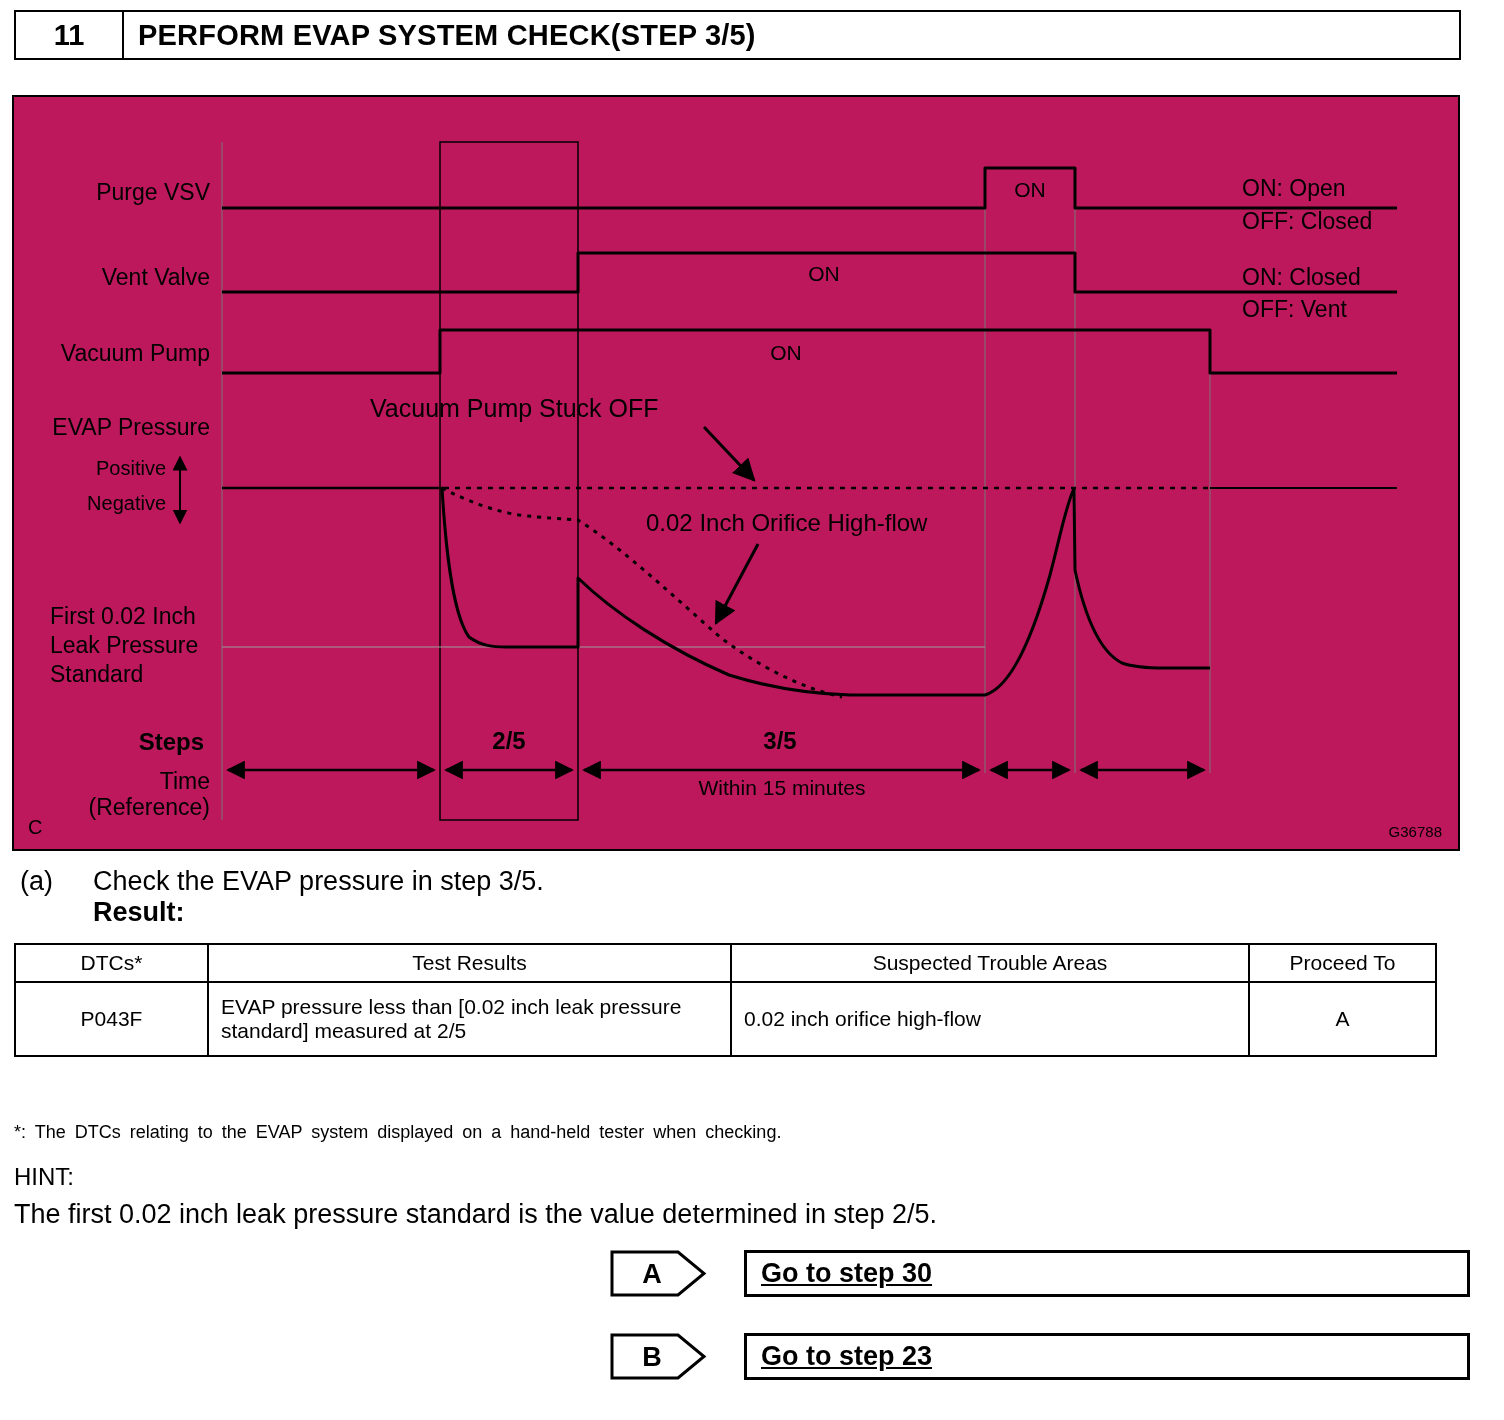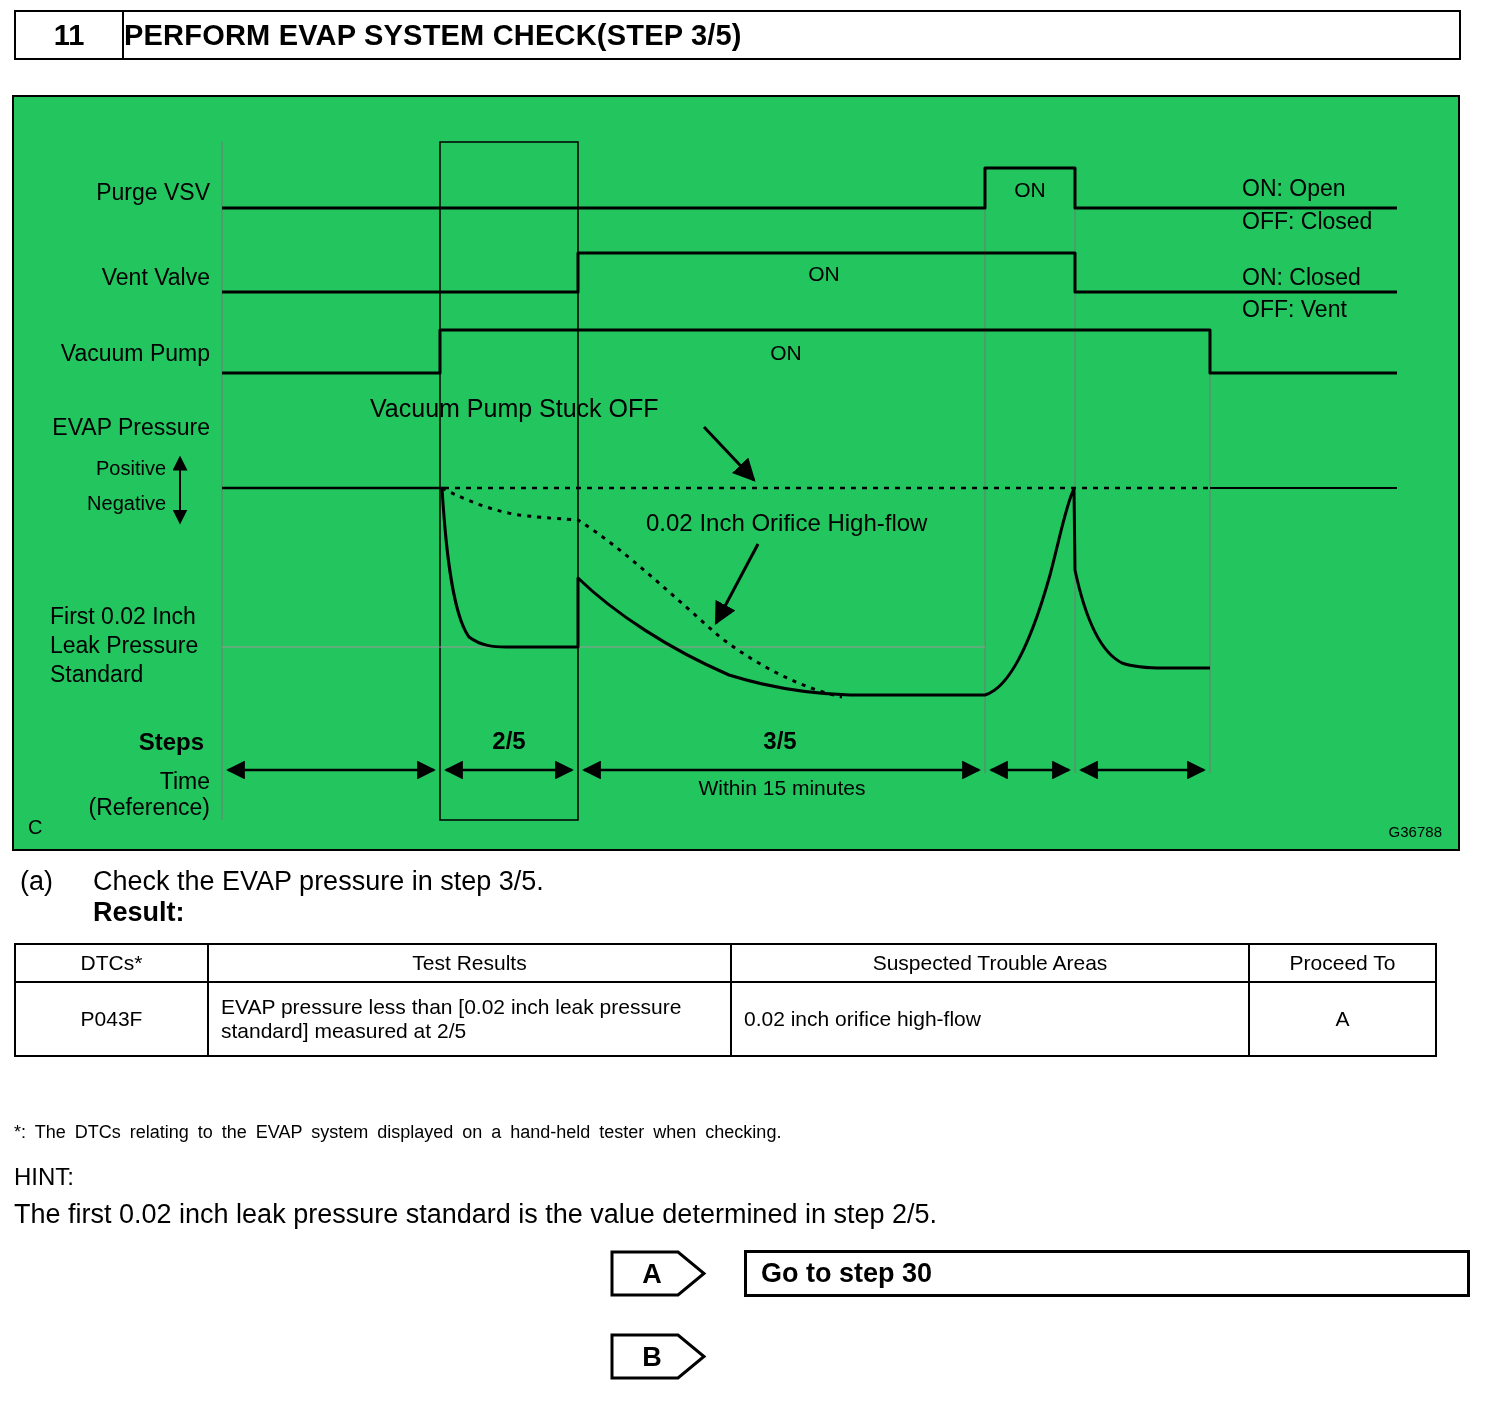"PERFORM EVAP SYSTEM CHECK(STEP 3/5)" .header-title { padding-left: none -> 14px }
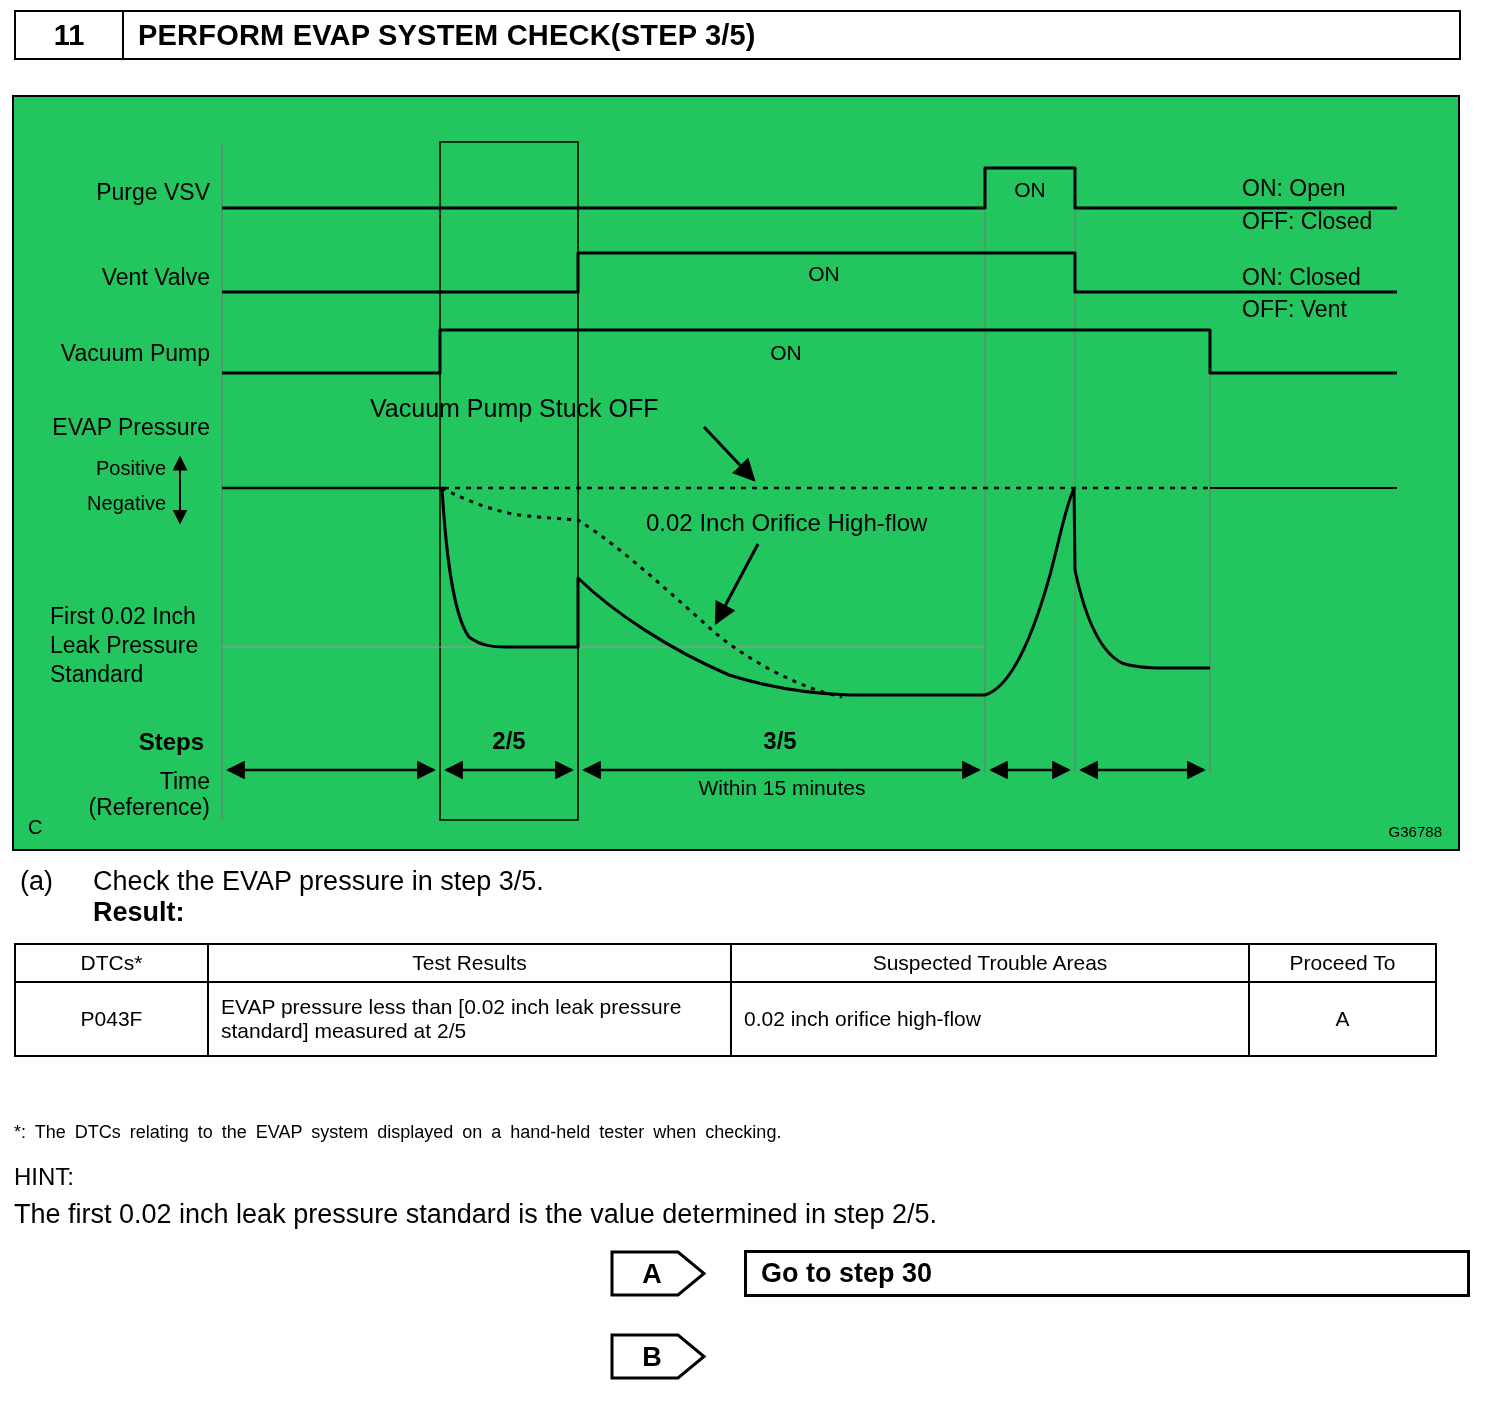"Purge VSV" .diagram-box { background: #22c55e -> #be185d }
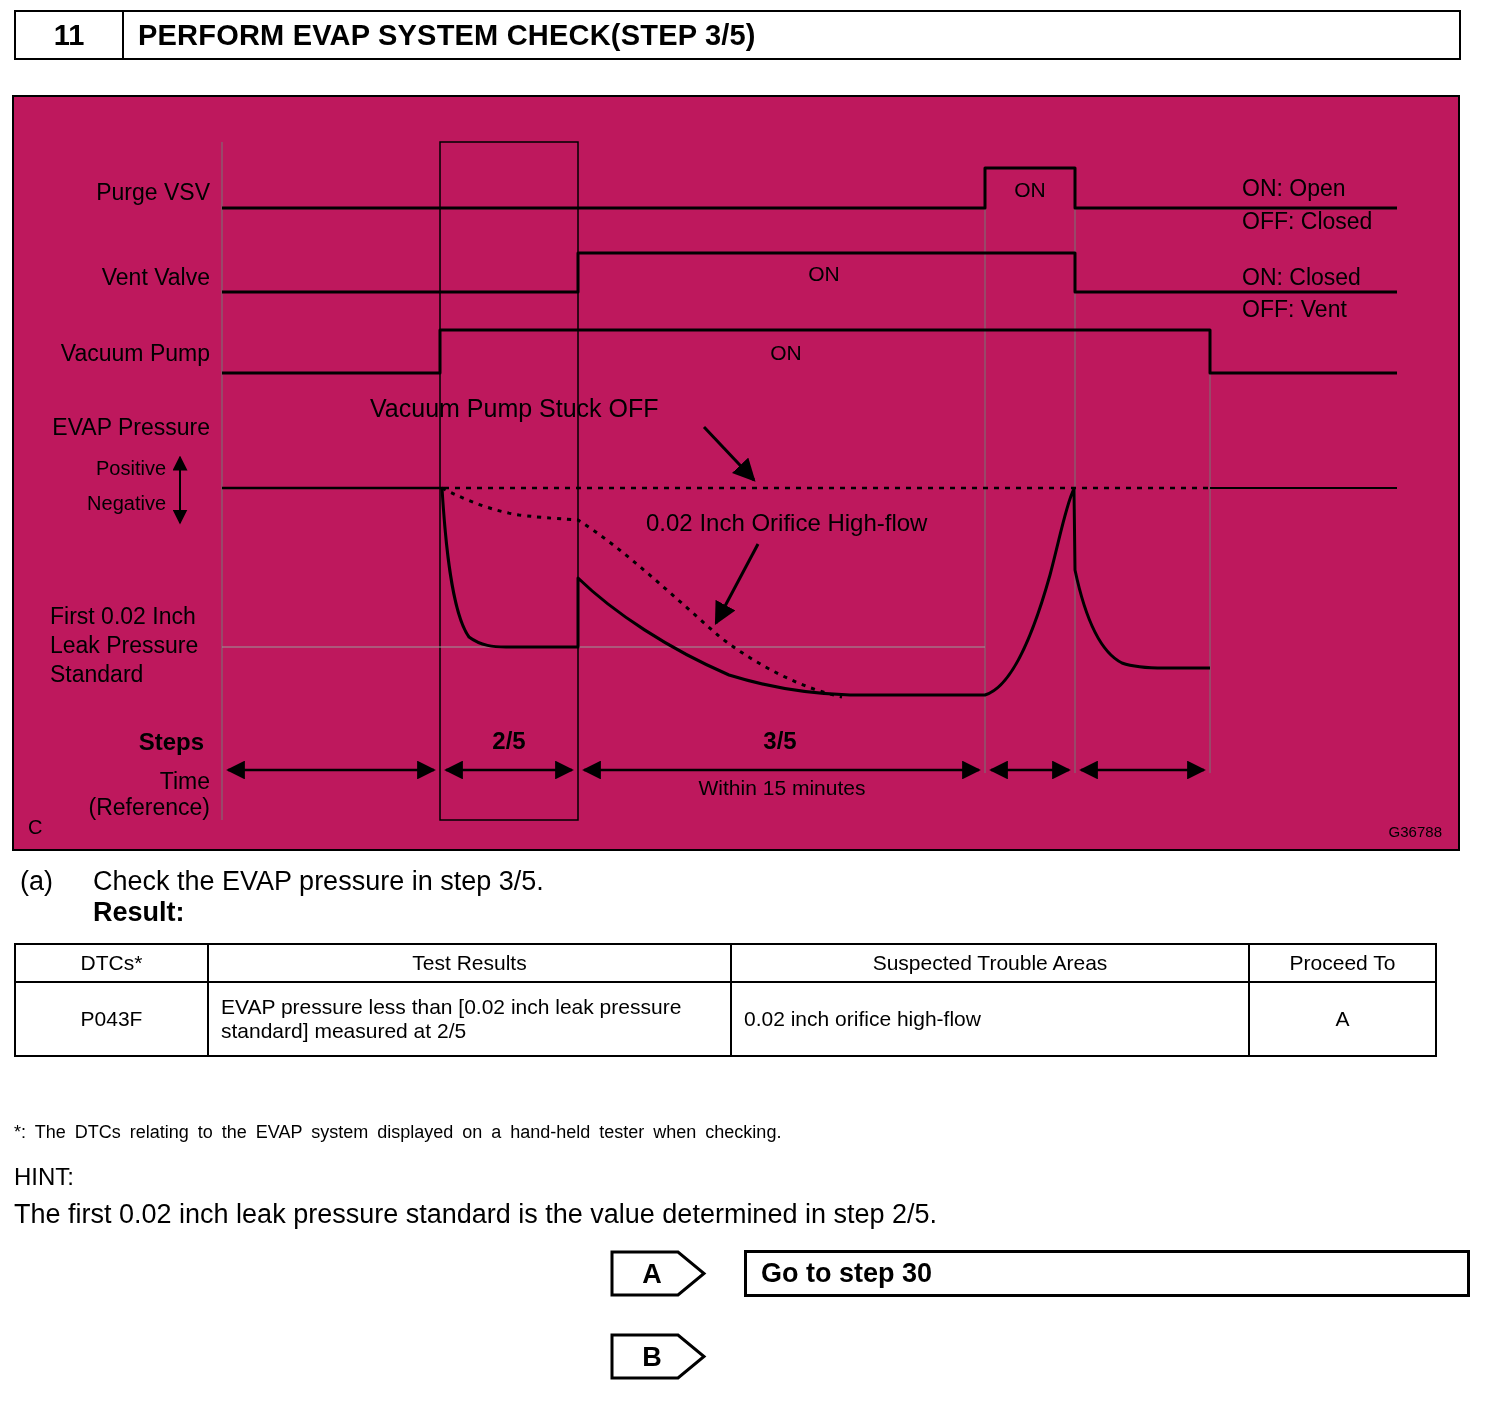"Go to step 30" .route-action { text-decoration: none -> underline }
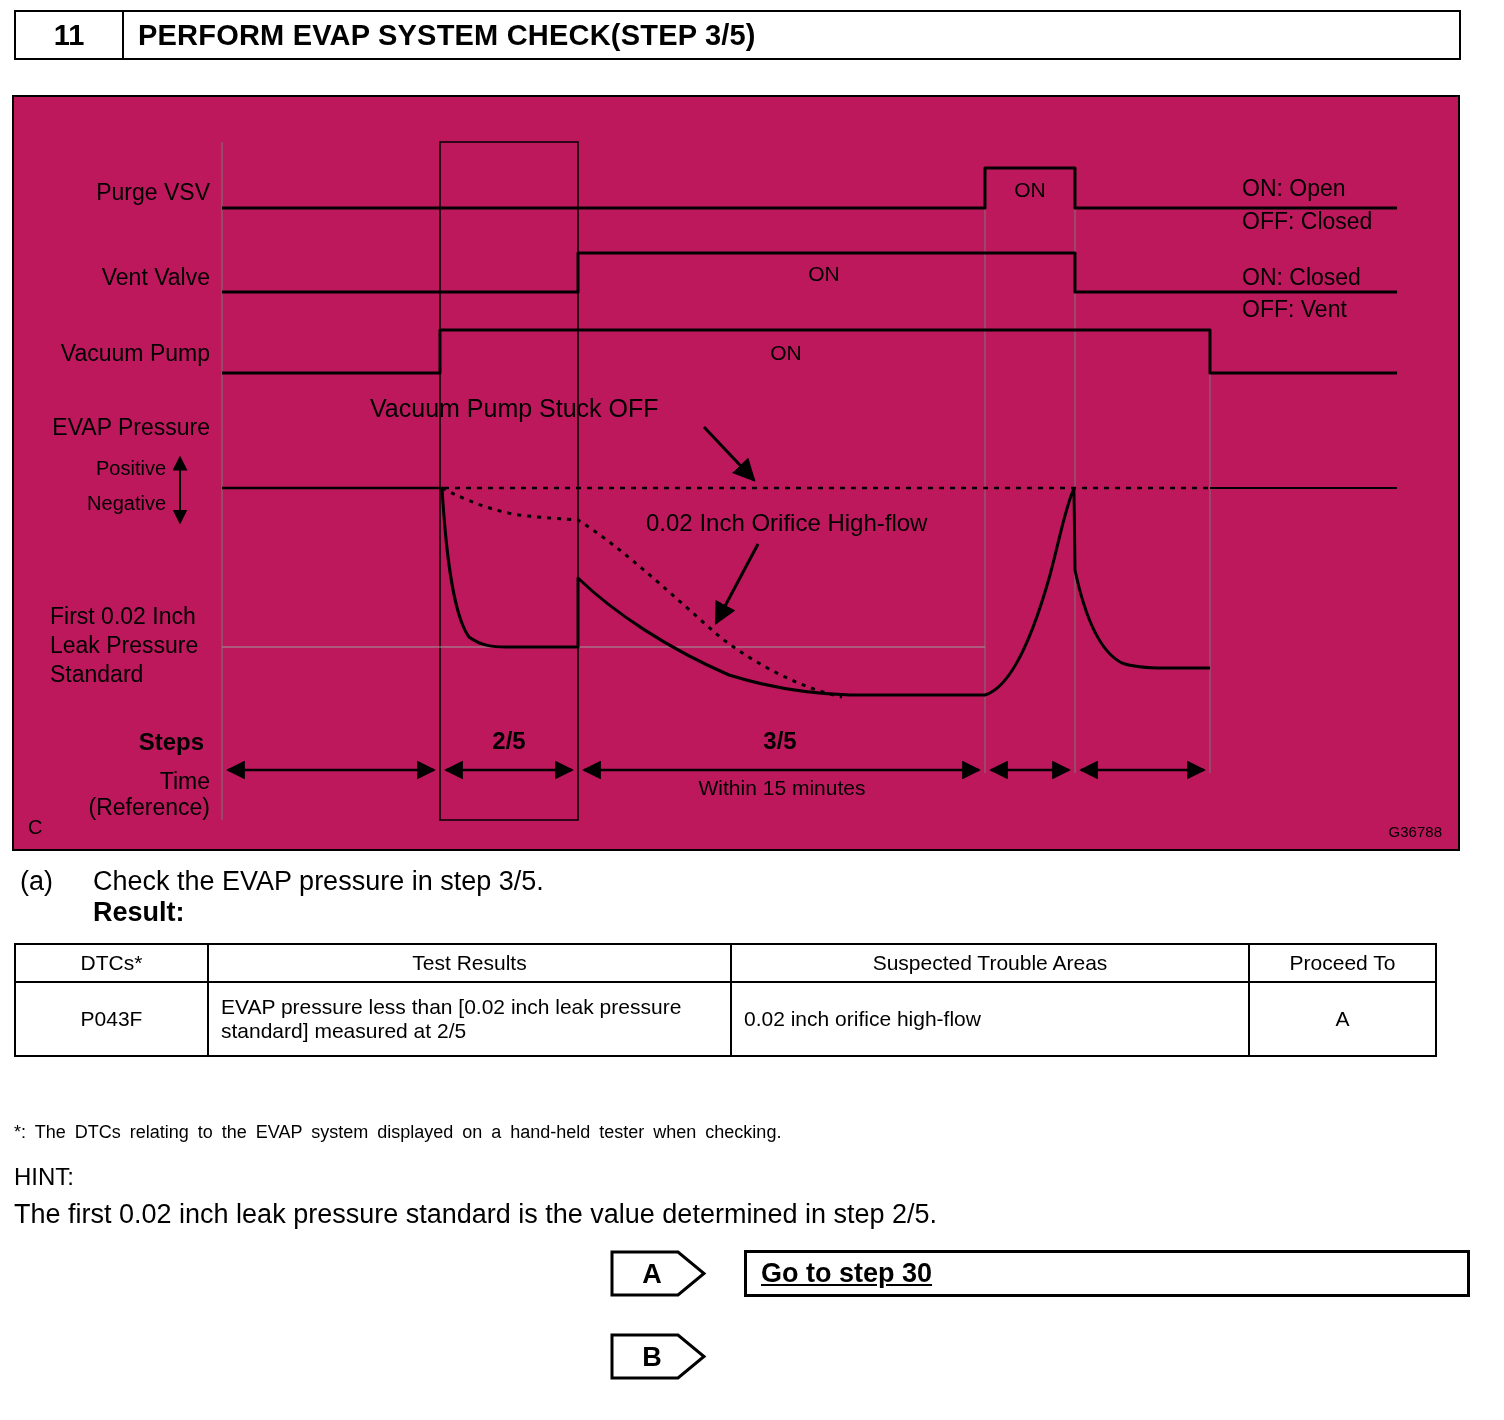"Go to step 23" div.route-action { html: none -> <div>Go to step 23</div> }
